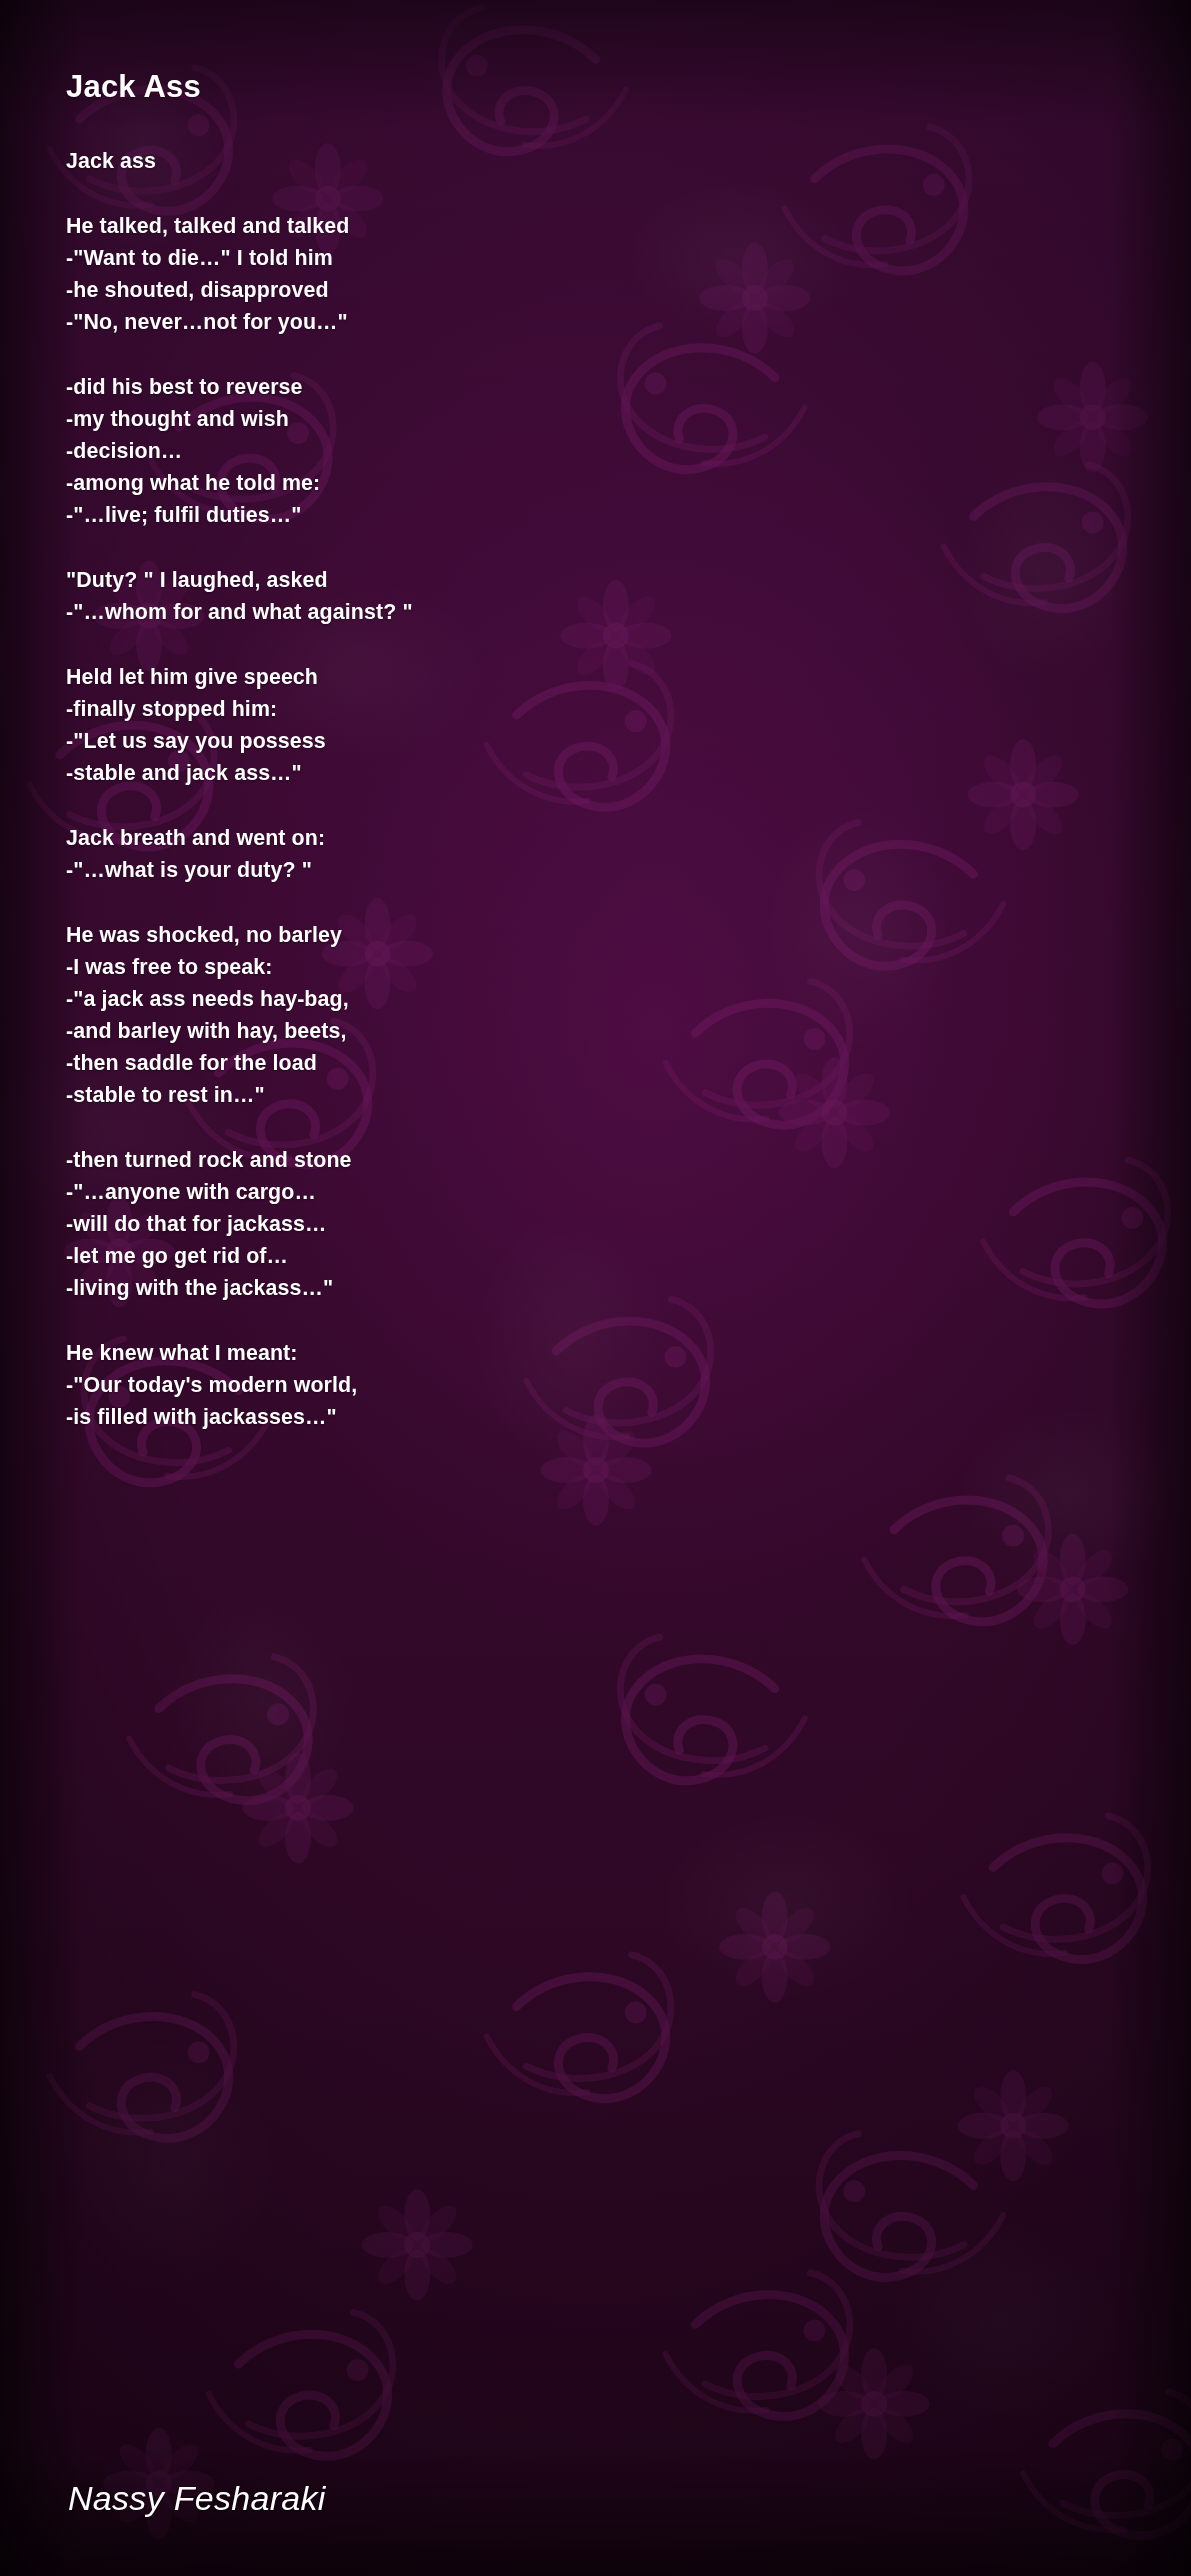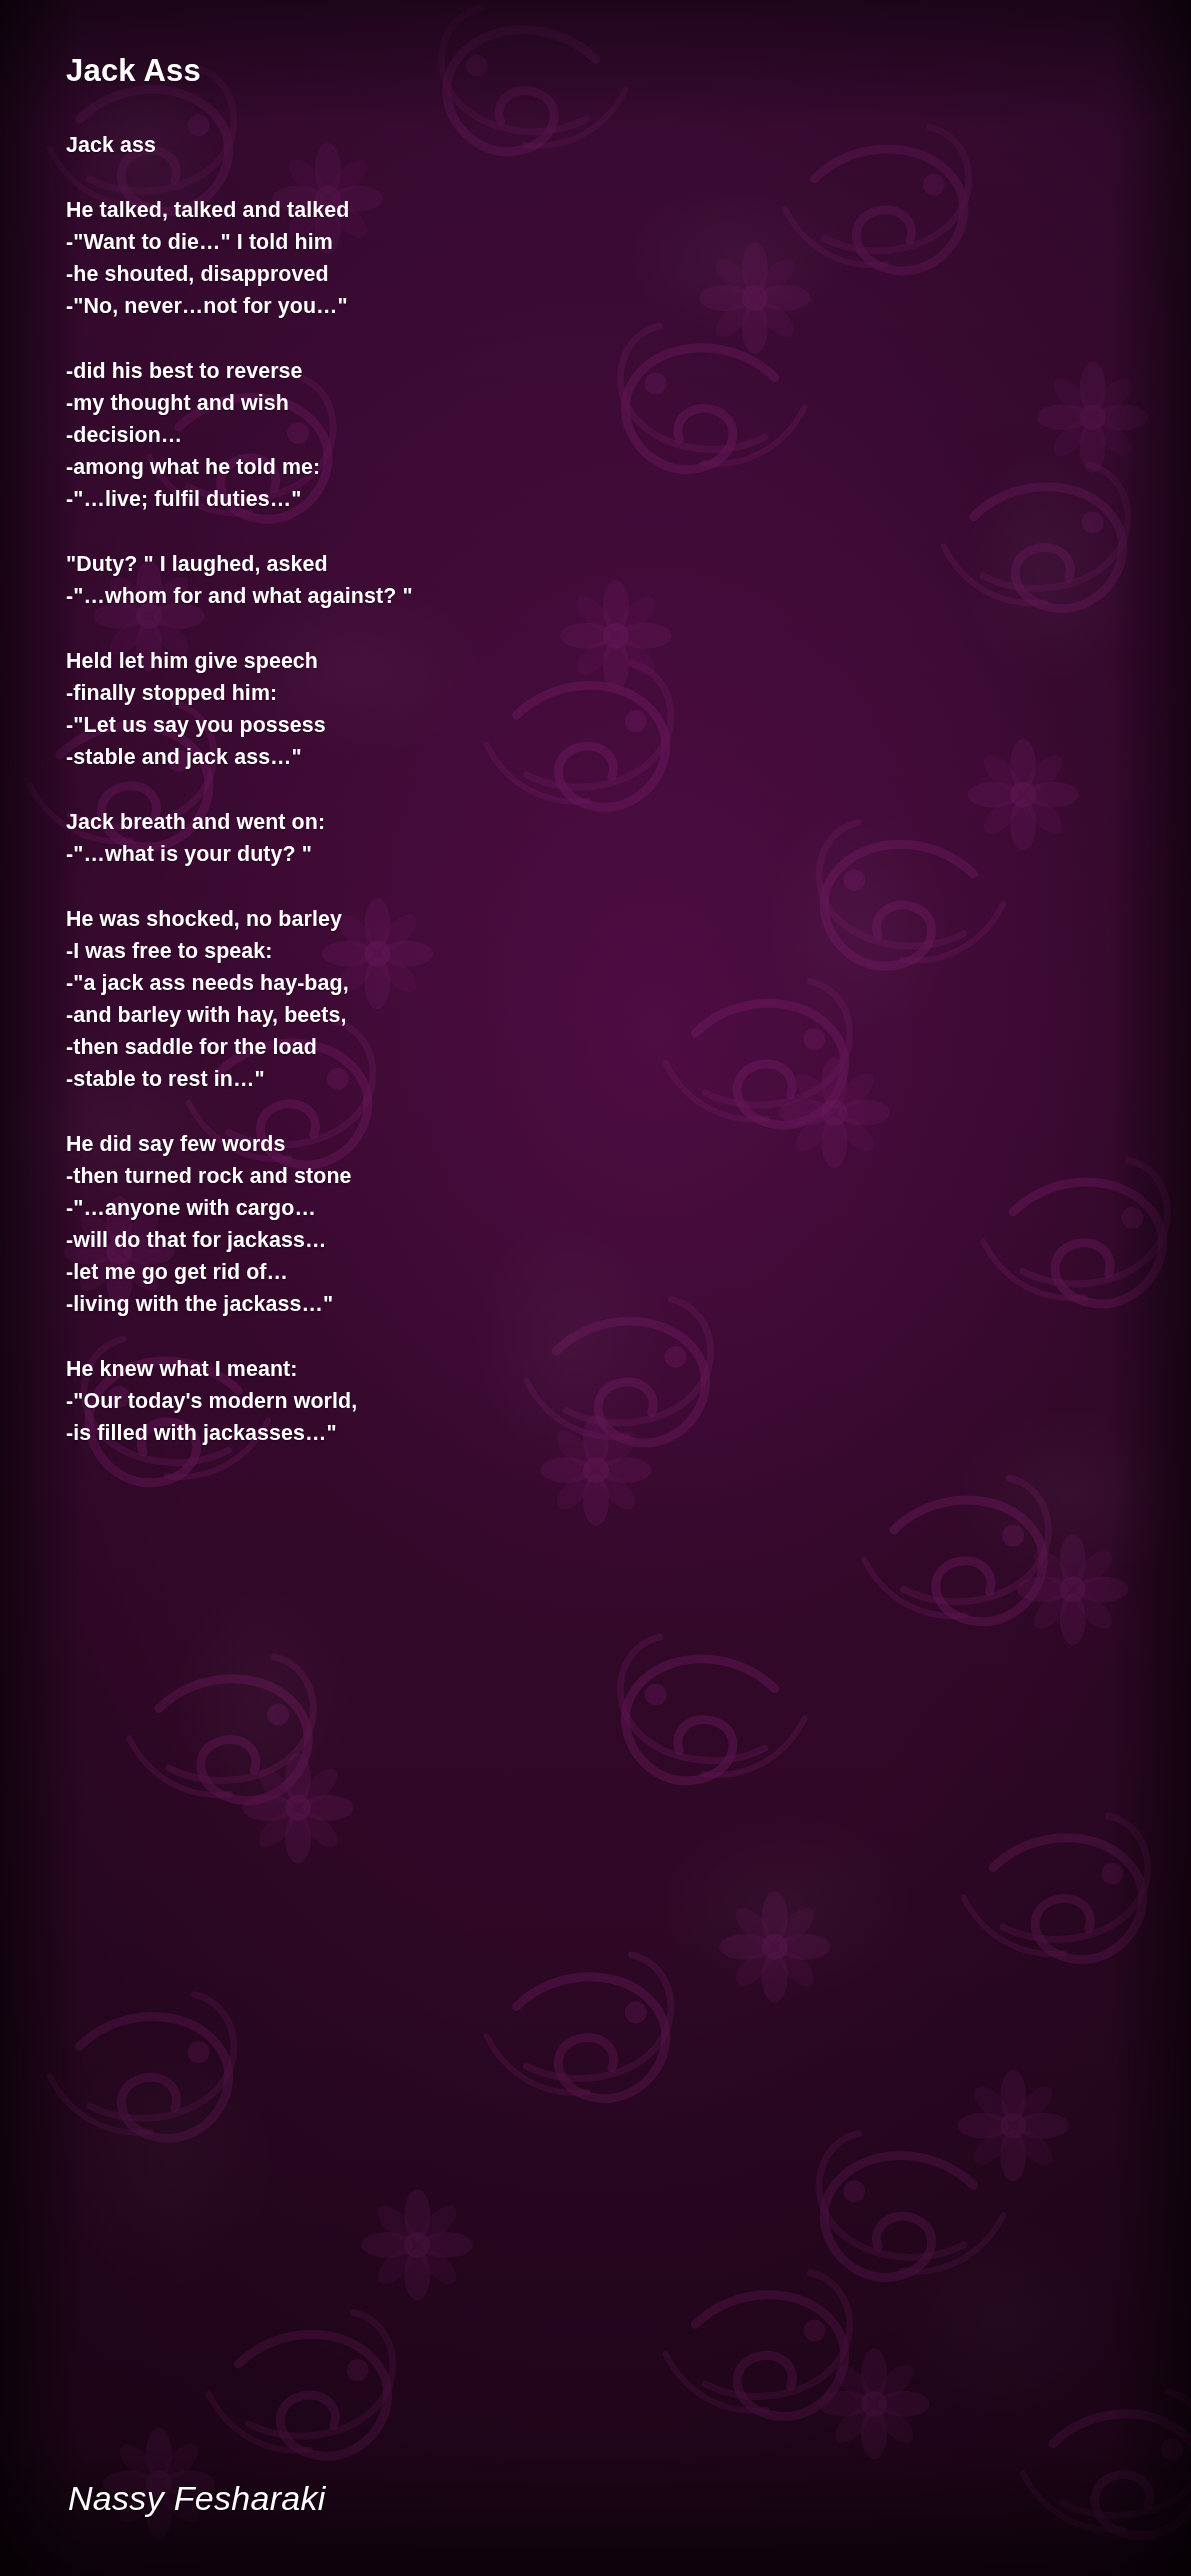"Jack Ass" #poem-content { margin-top: none -> 28px; padding: 52px 60px 0 66px -> 40px 60px 0 66px }
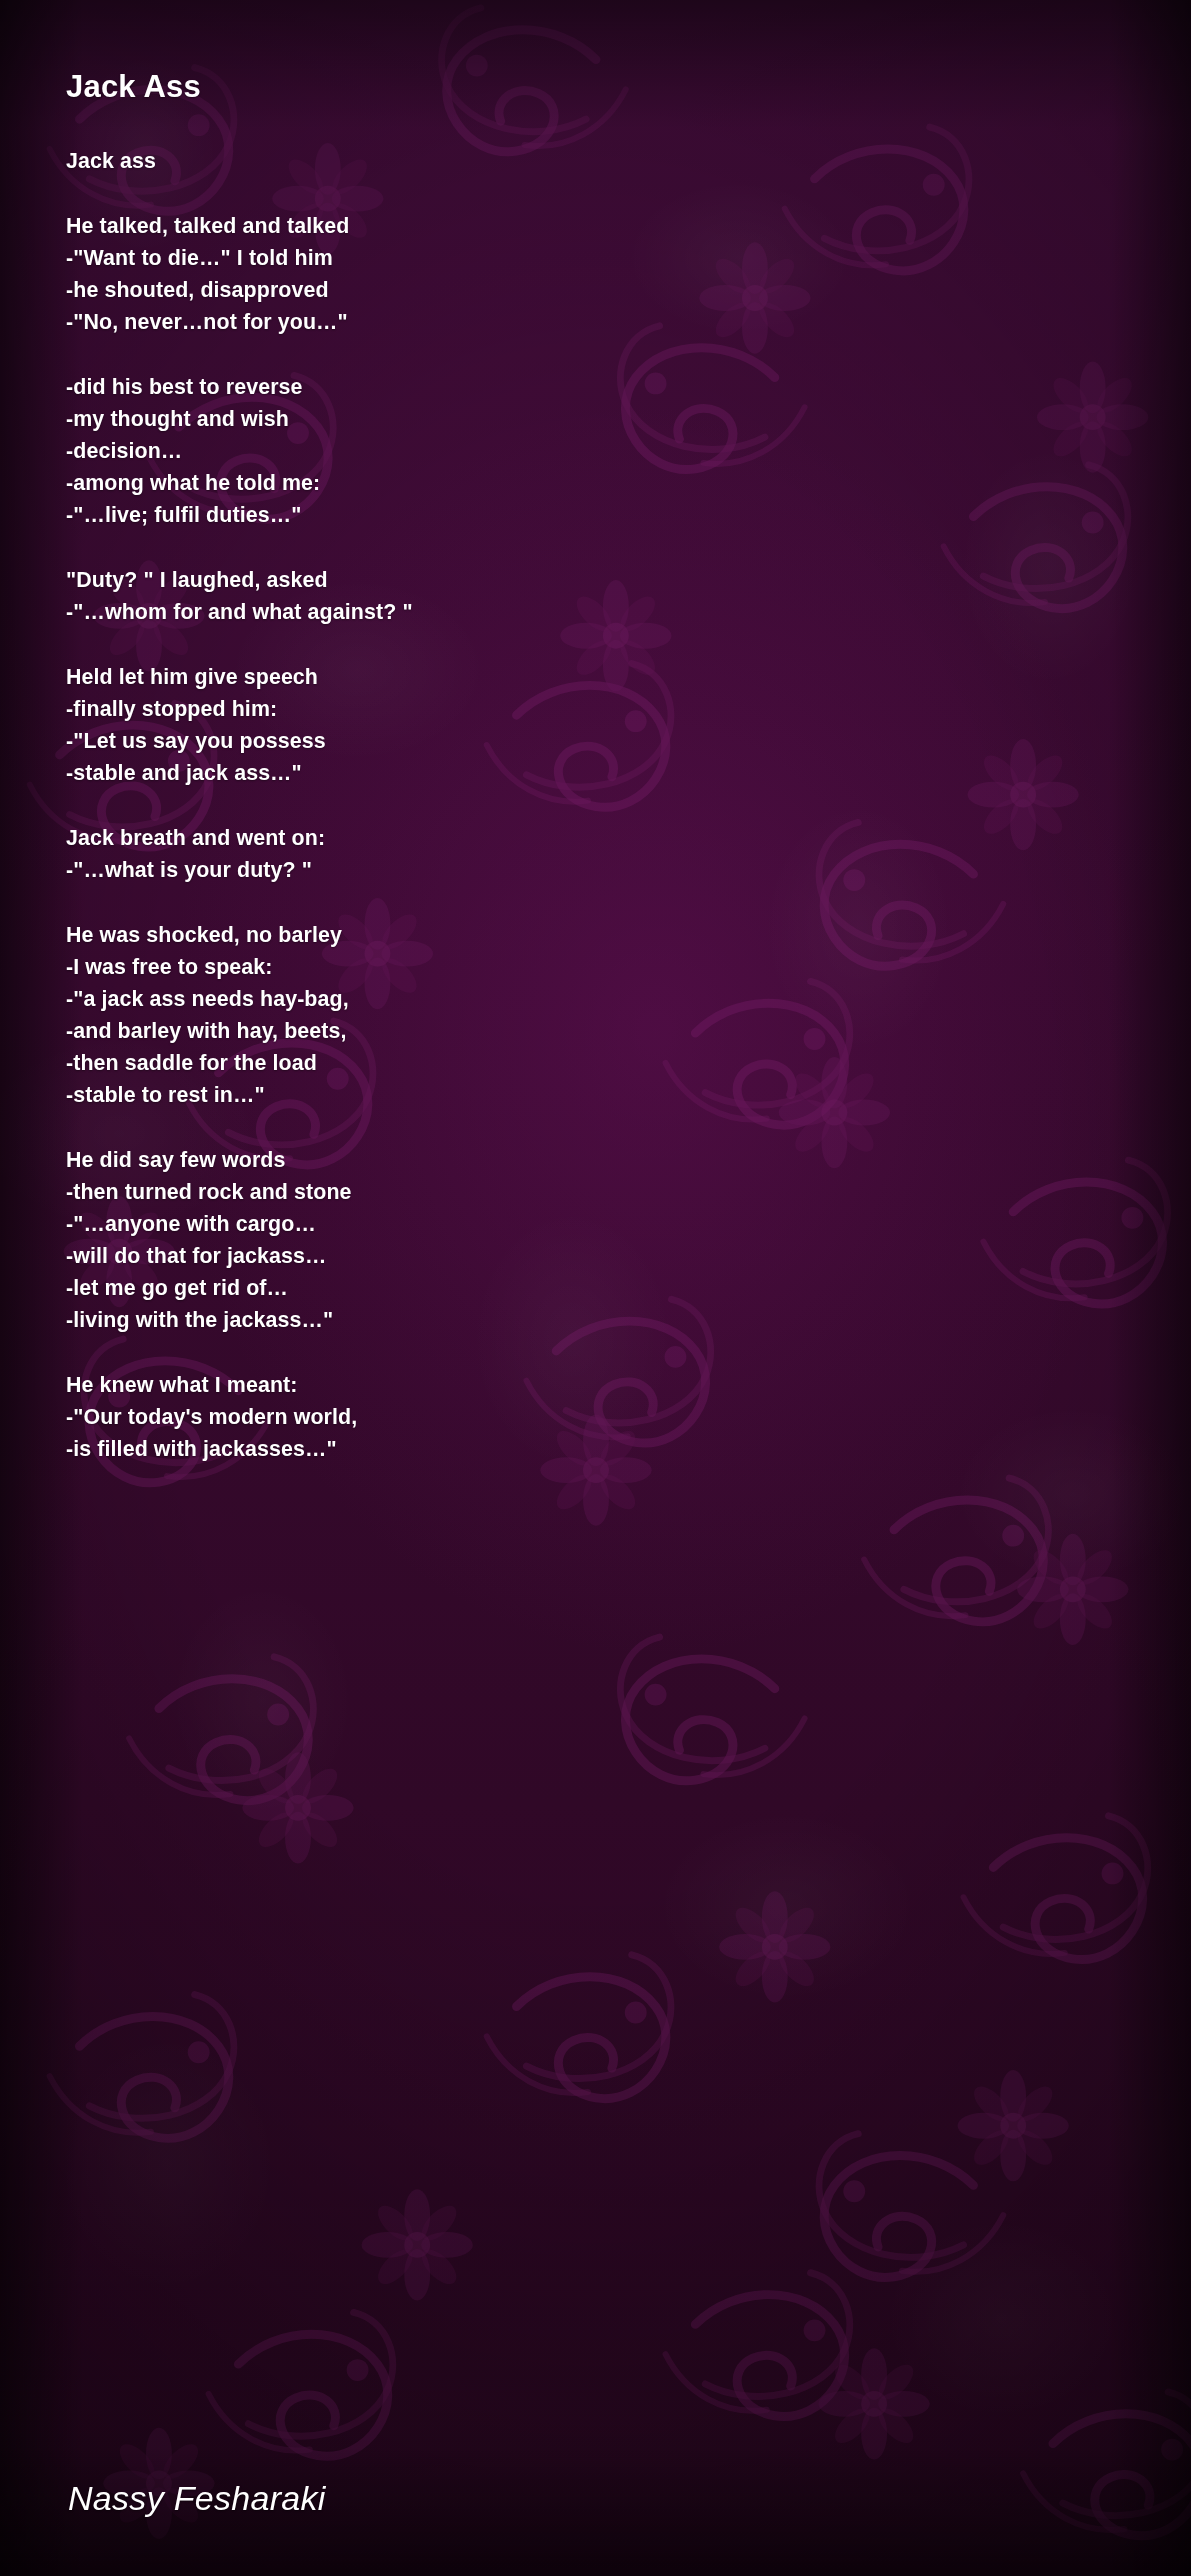"He did say few words" div.poem-line { html: <div>He did say few words</div> -> none }
